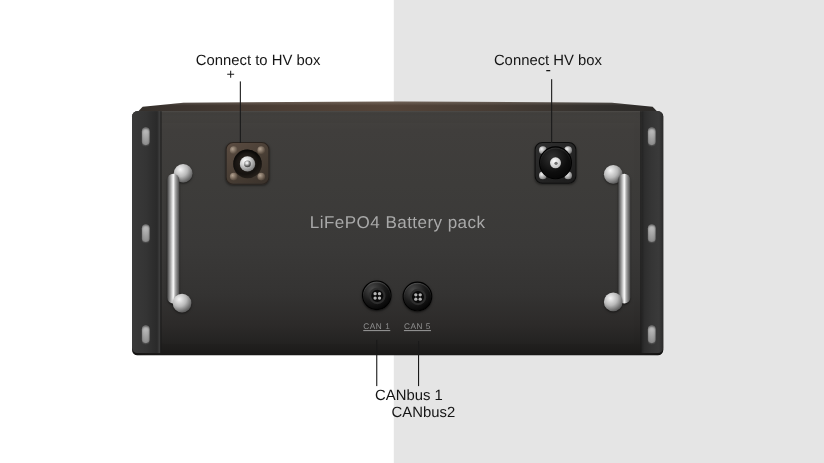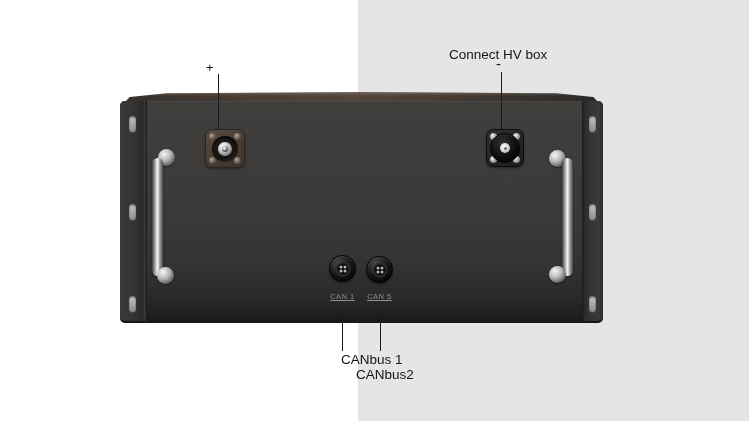"Connect to HV box" div.callout-label { html: none -> <div>Connect to HV box</div> }
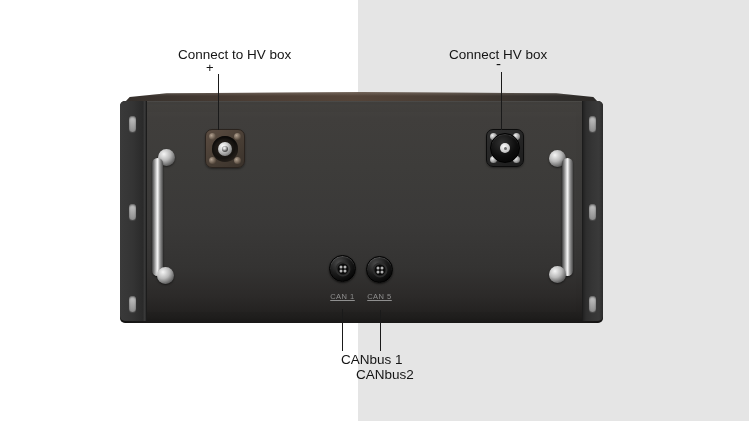"LiFePO4 Battery pack" div.battery-title { html: none -> <div>LiFePO4 Battery pack</div> }
